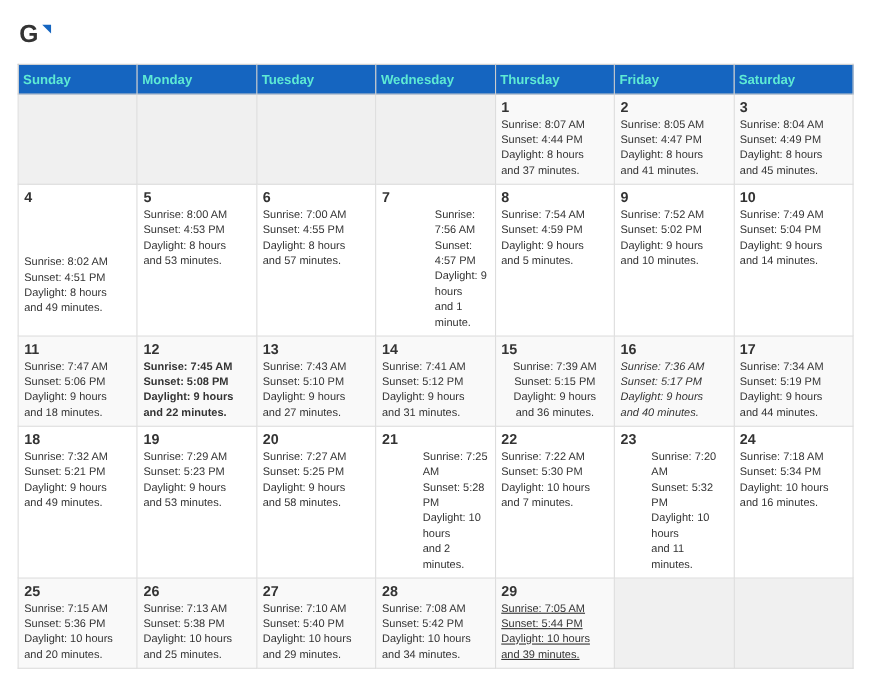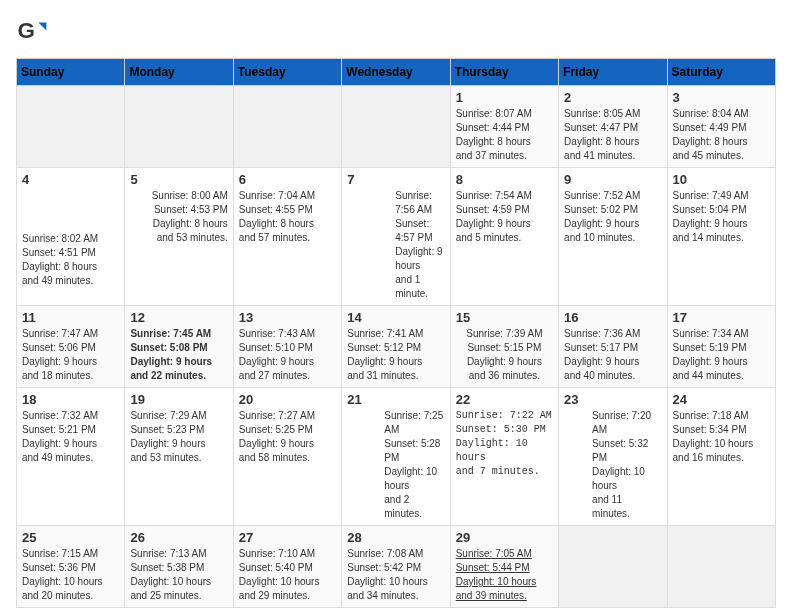"Sunday" thead tr th { color: #000000 -> #5eead4 }
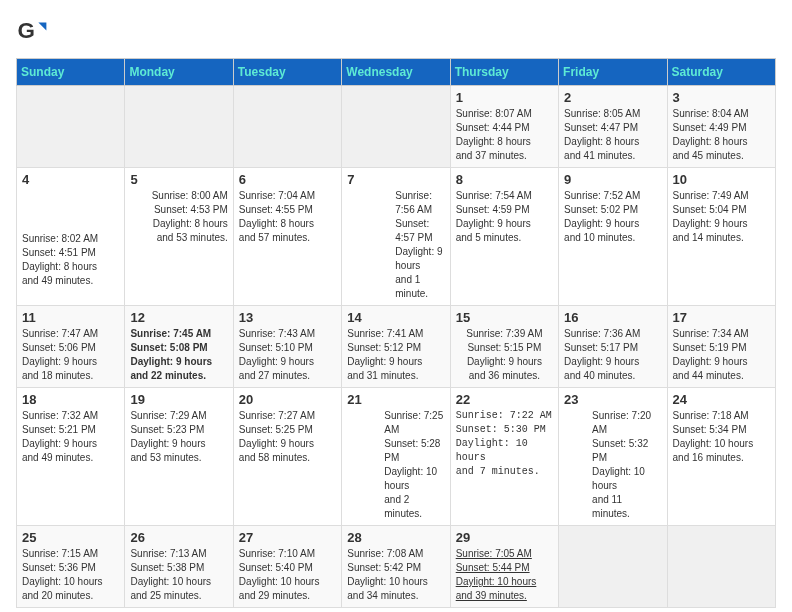"Sunrise: 8:00 AM" div.day-info { text-align: right -> none }
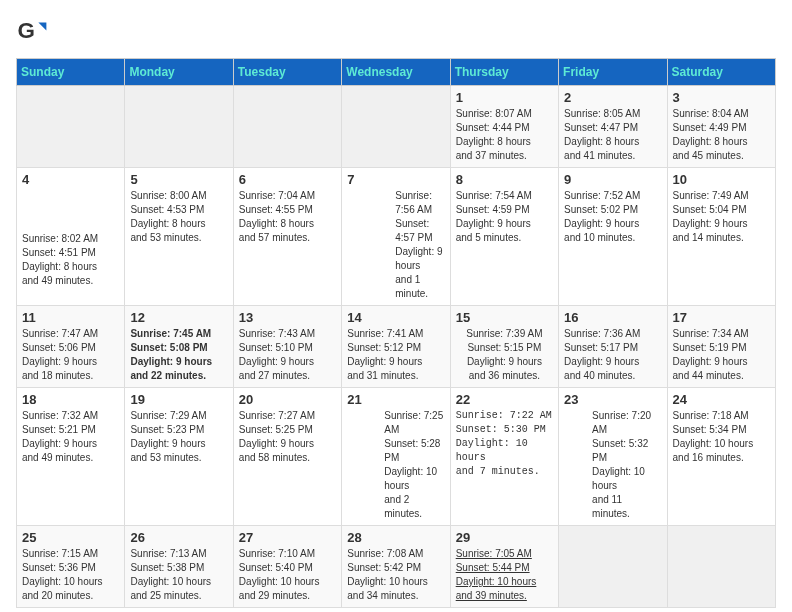"Sunrise: 7:04 AM" div.day-info { text: 7:04 -> 7:00 }
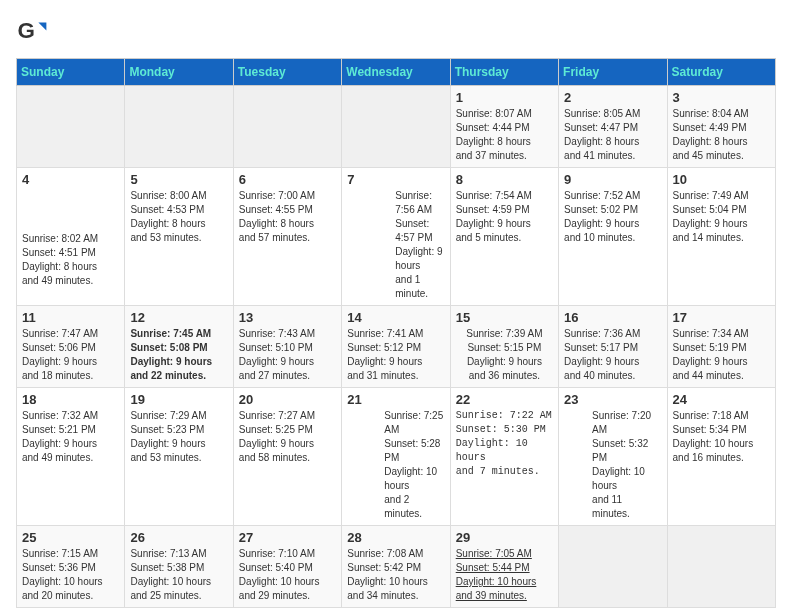"Sunrise: 7:36 AM" div.day-info { font-style: none -> italic }
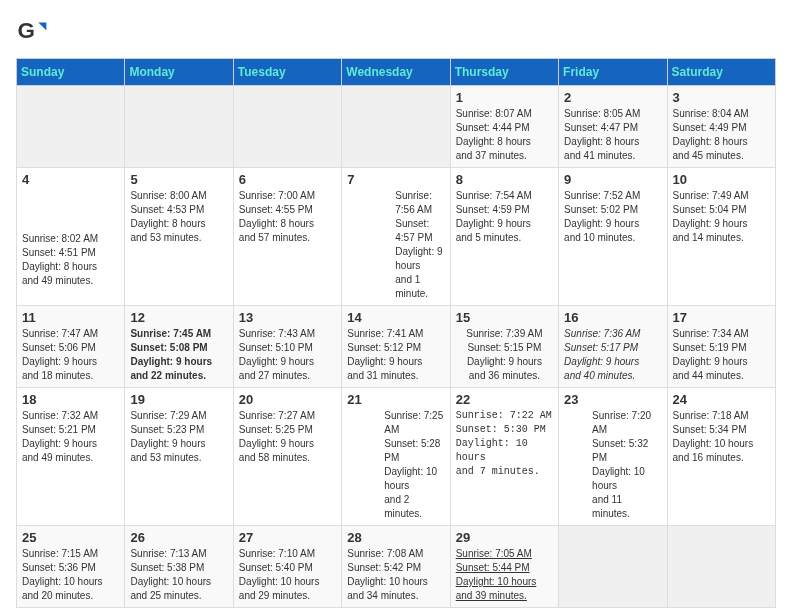"Sunrise: 7:22 AM" div.day-info { font-family: Liberation Mono, monospace -> none }
